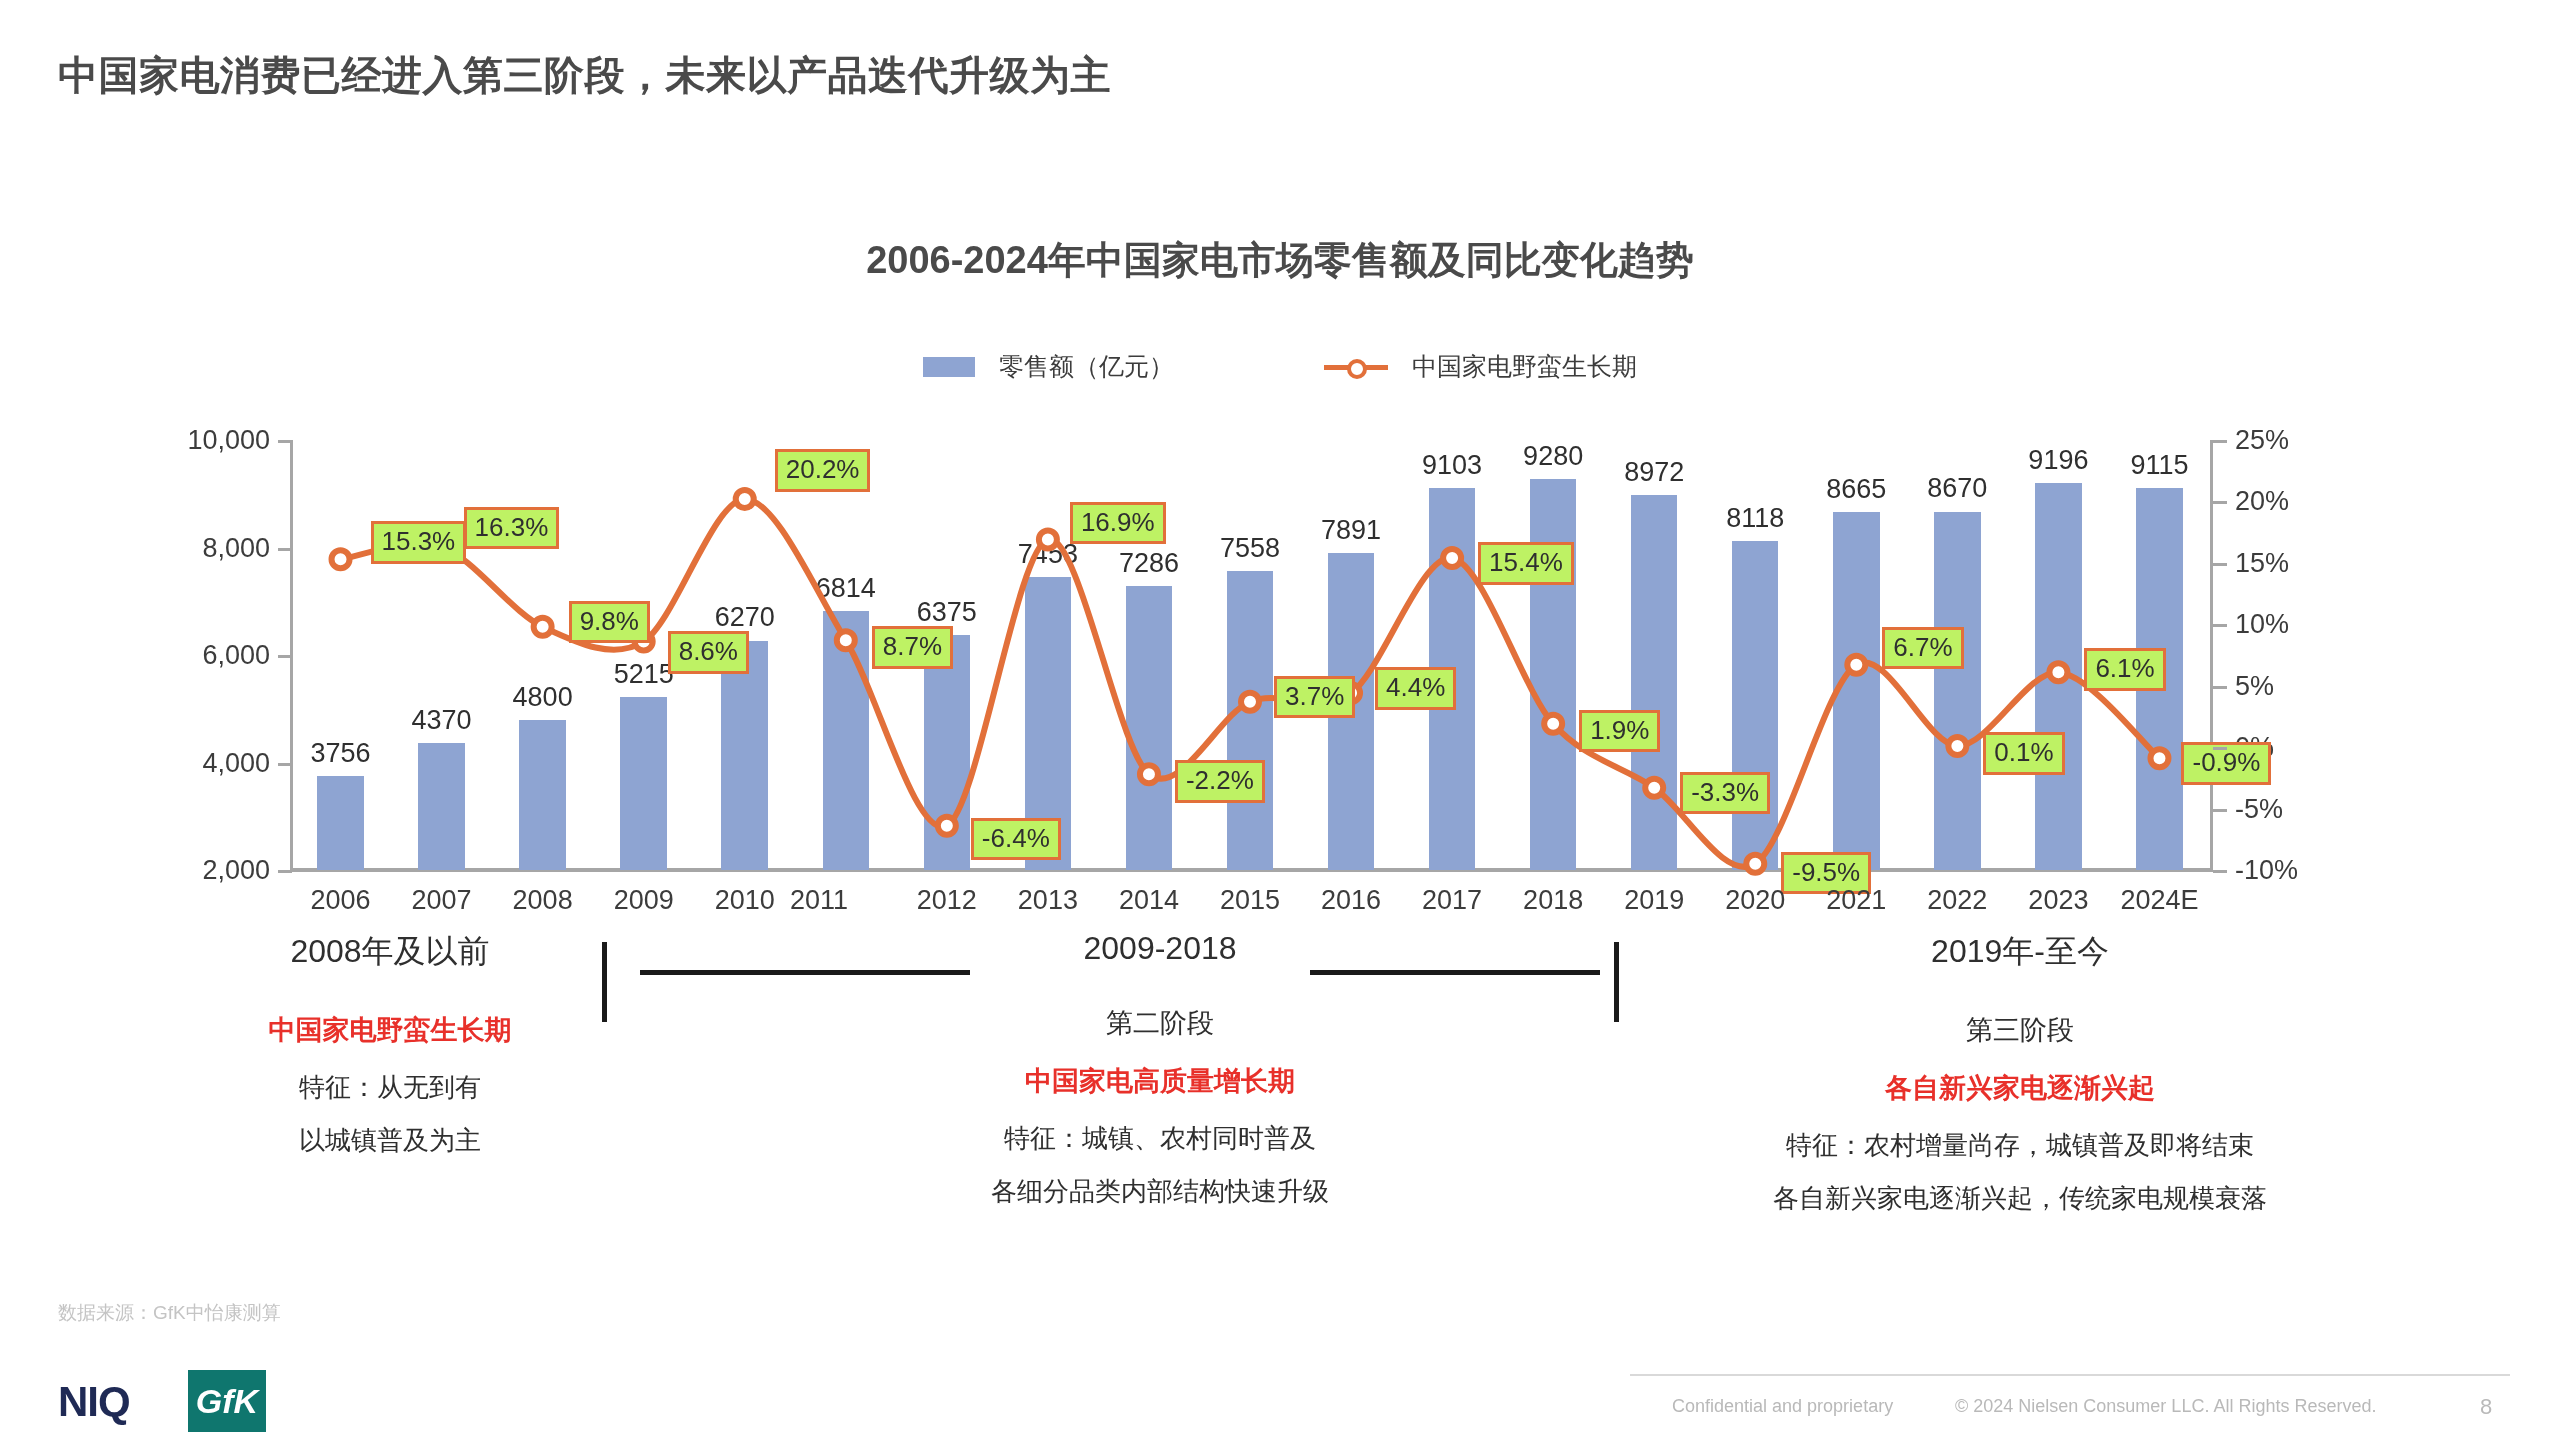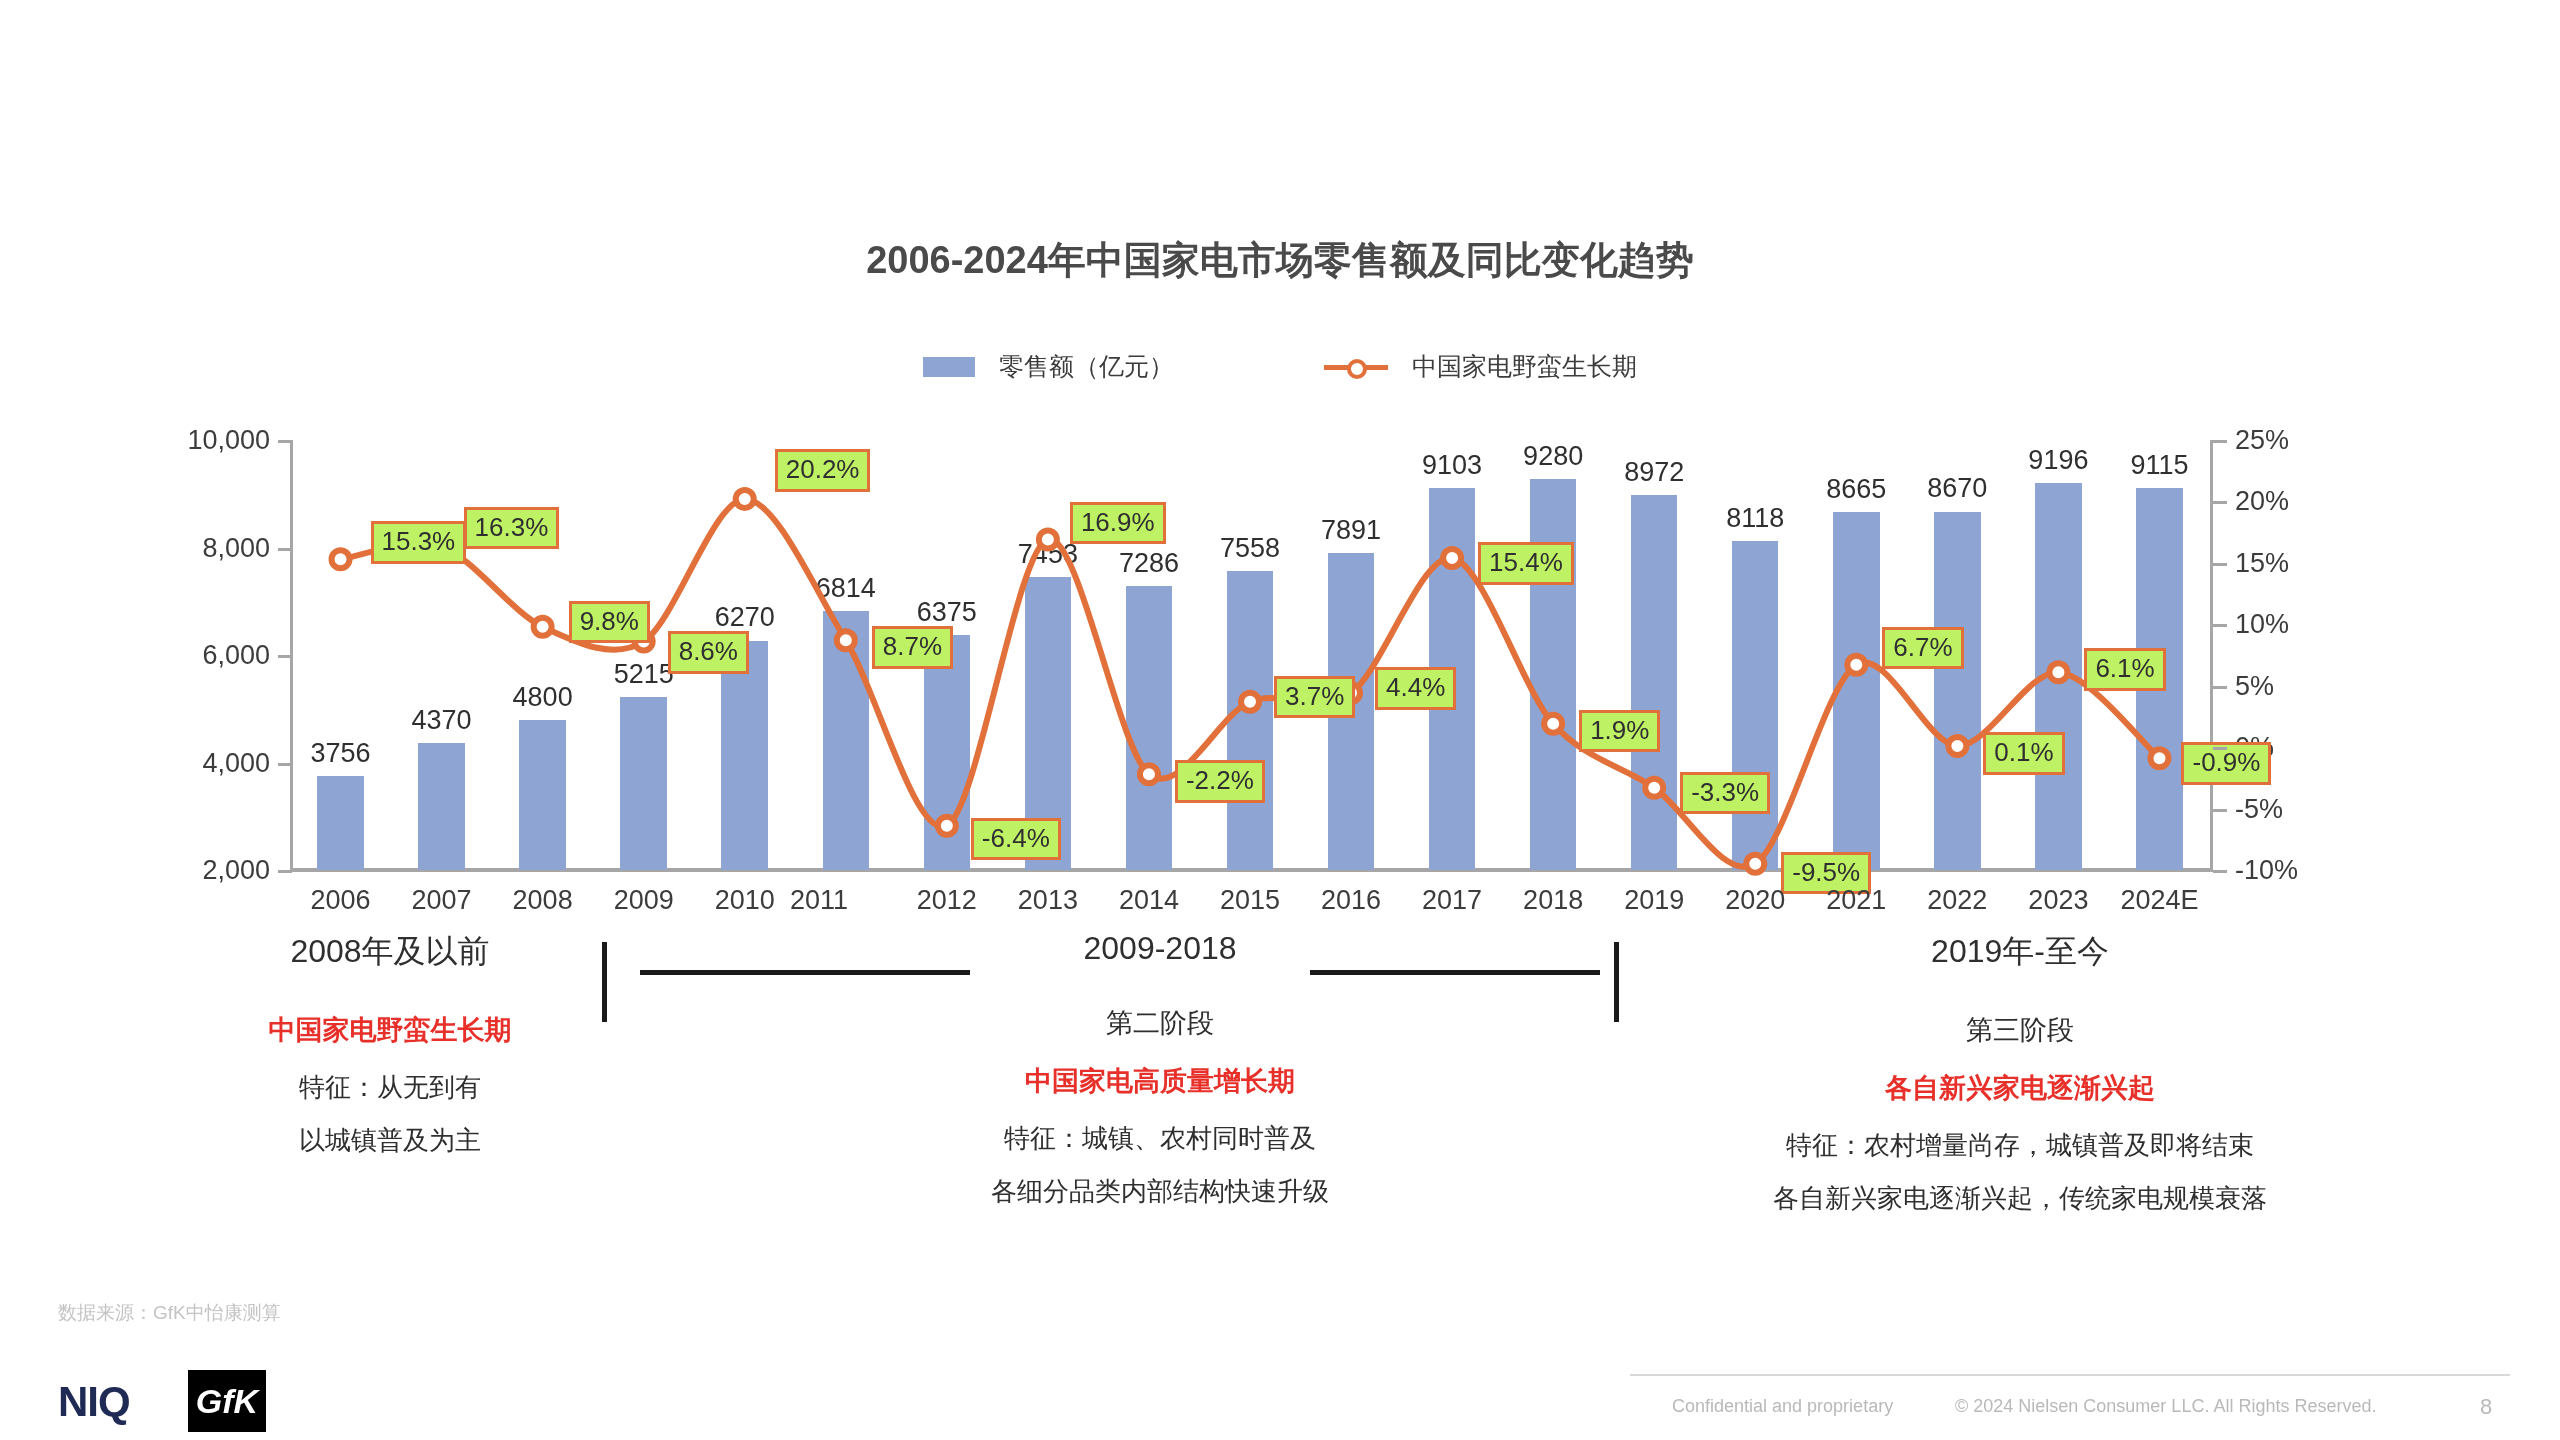"中国家电消费已经进入第三阶段，未来以产品迭代升级为主" div.slide-title { html: none -> <div>中国家电消费已经进入第三阶段，未来以产品迭代升级为主</div> }
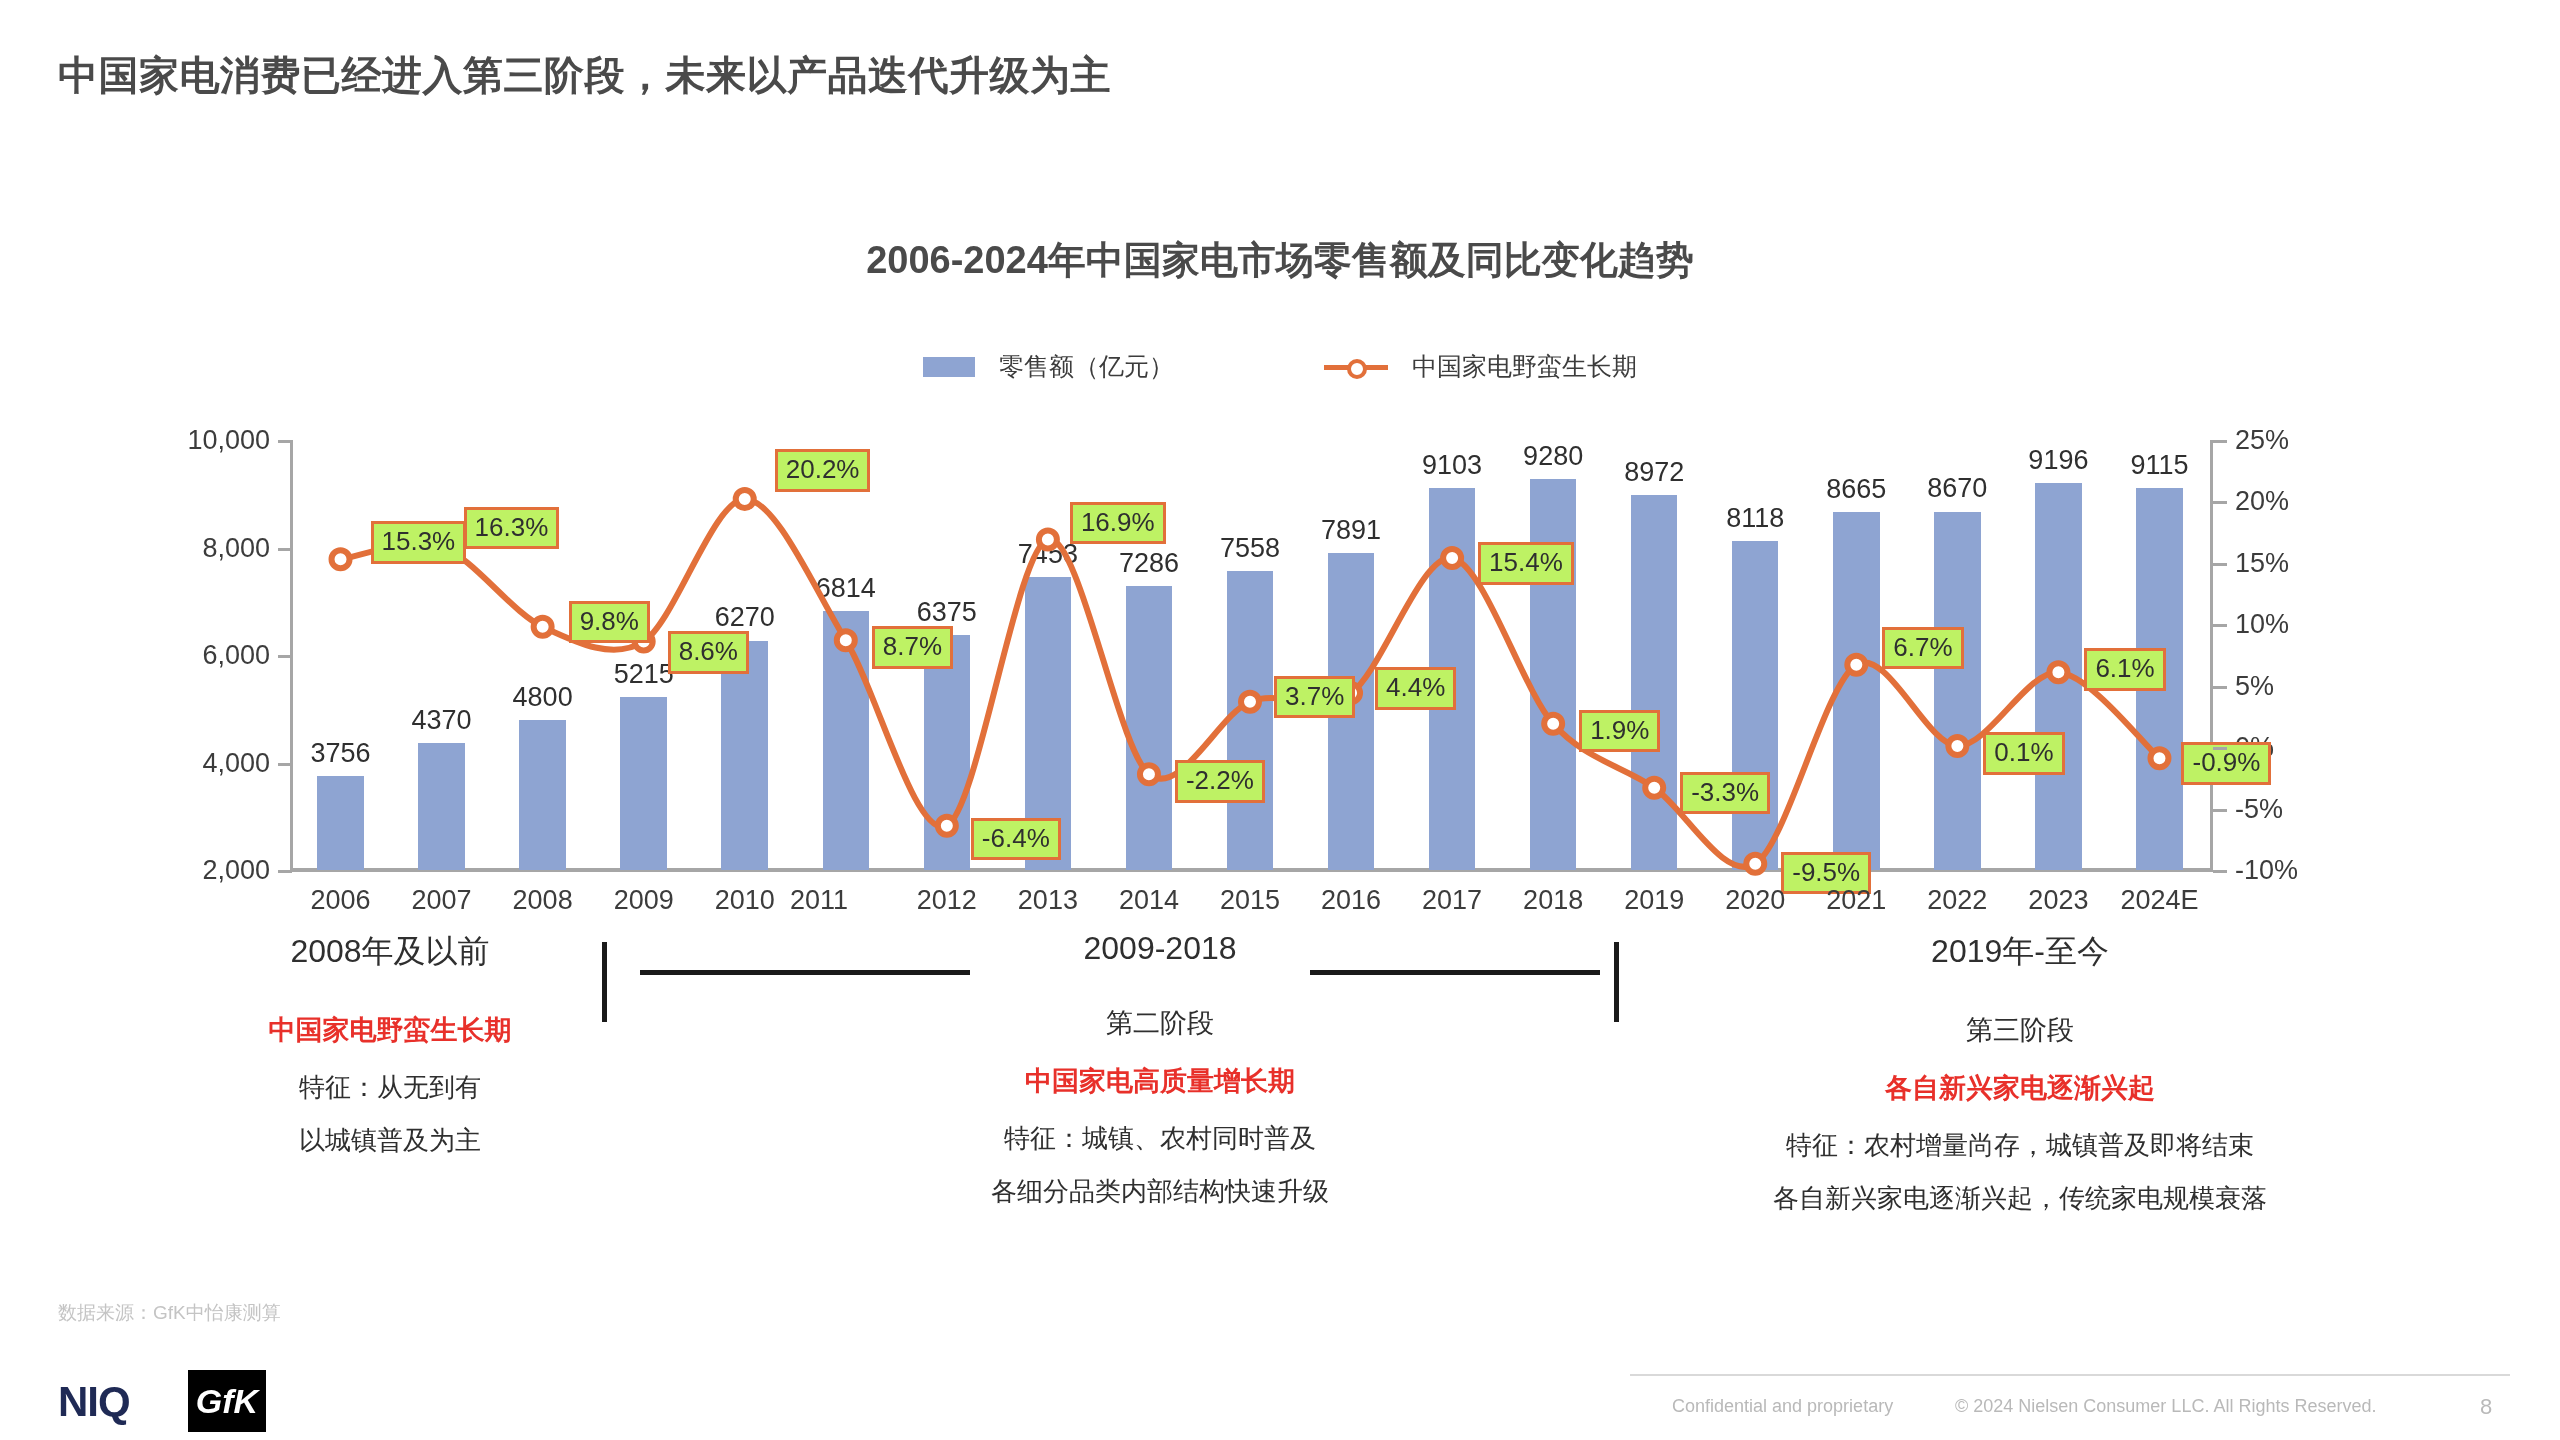"GfK" .logo-gfk { background: #000000 -> #0f766e }
